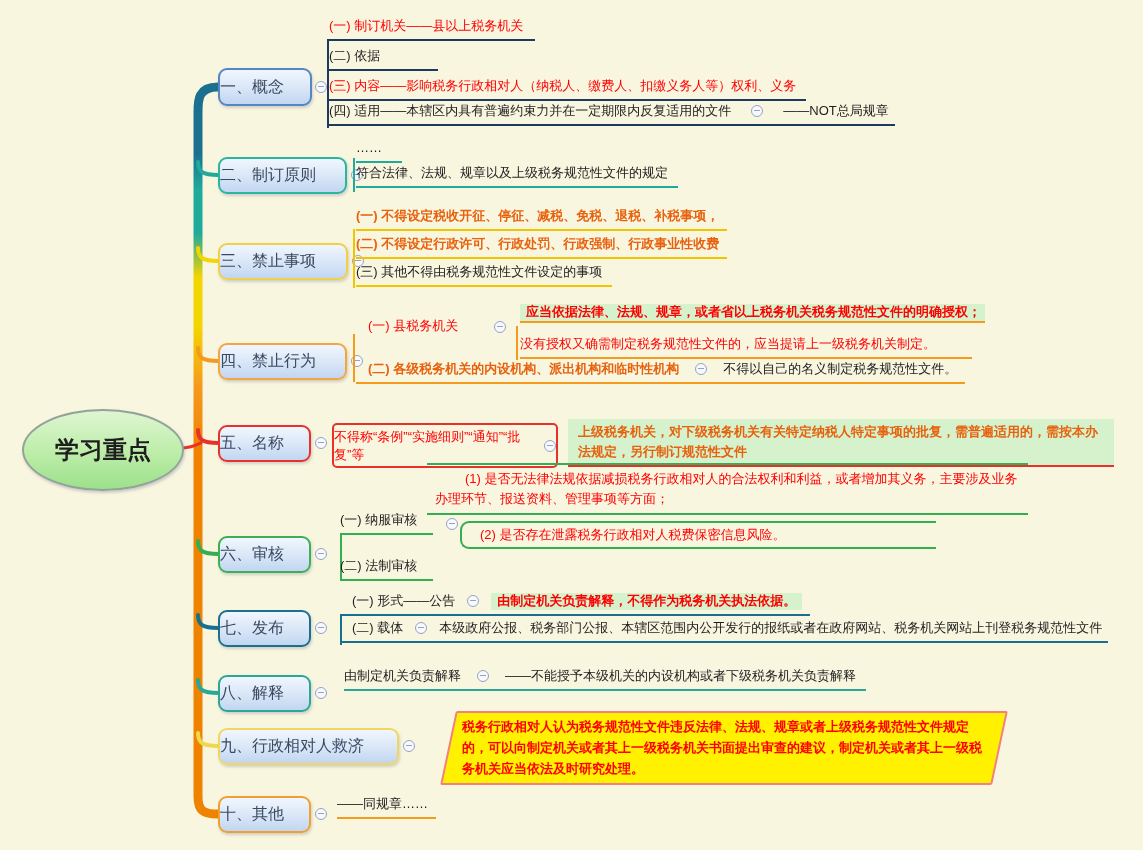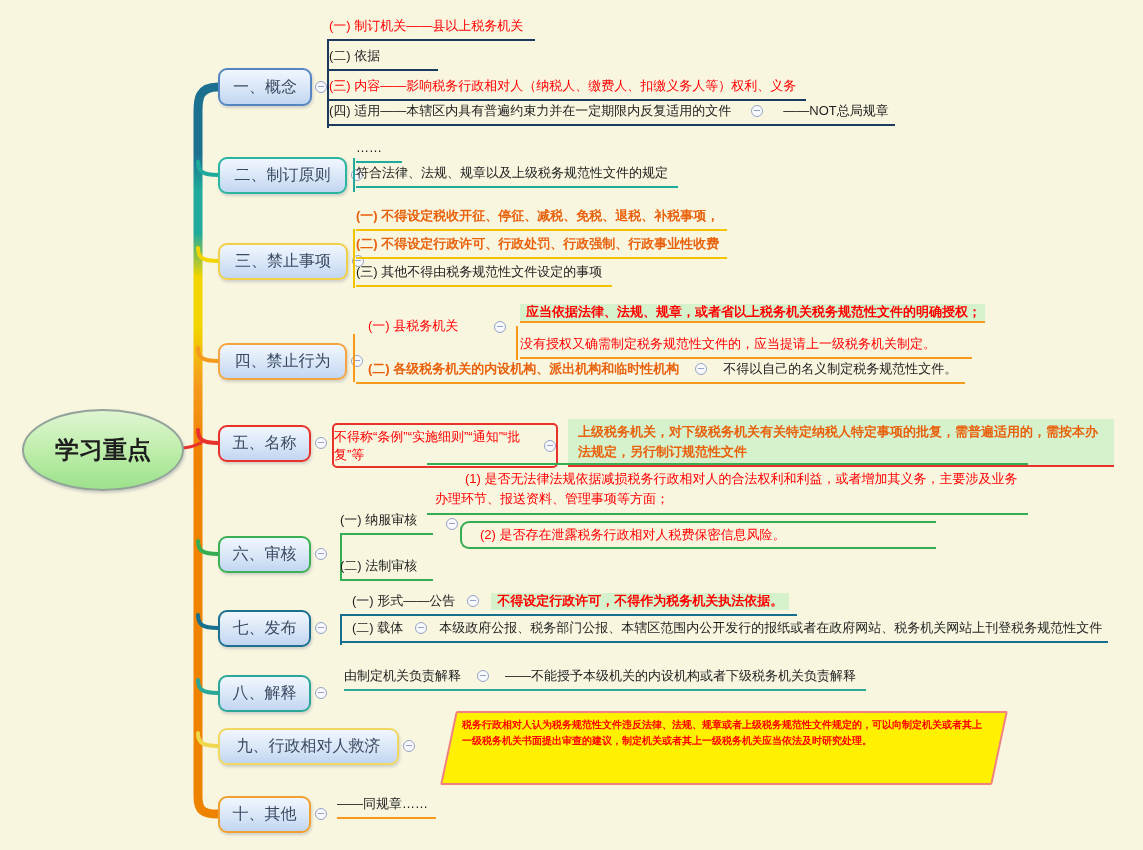"一、概念" .node { justify-content: center -> flex-start }
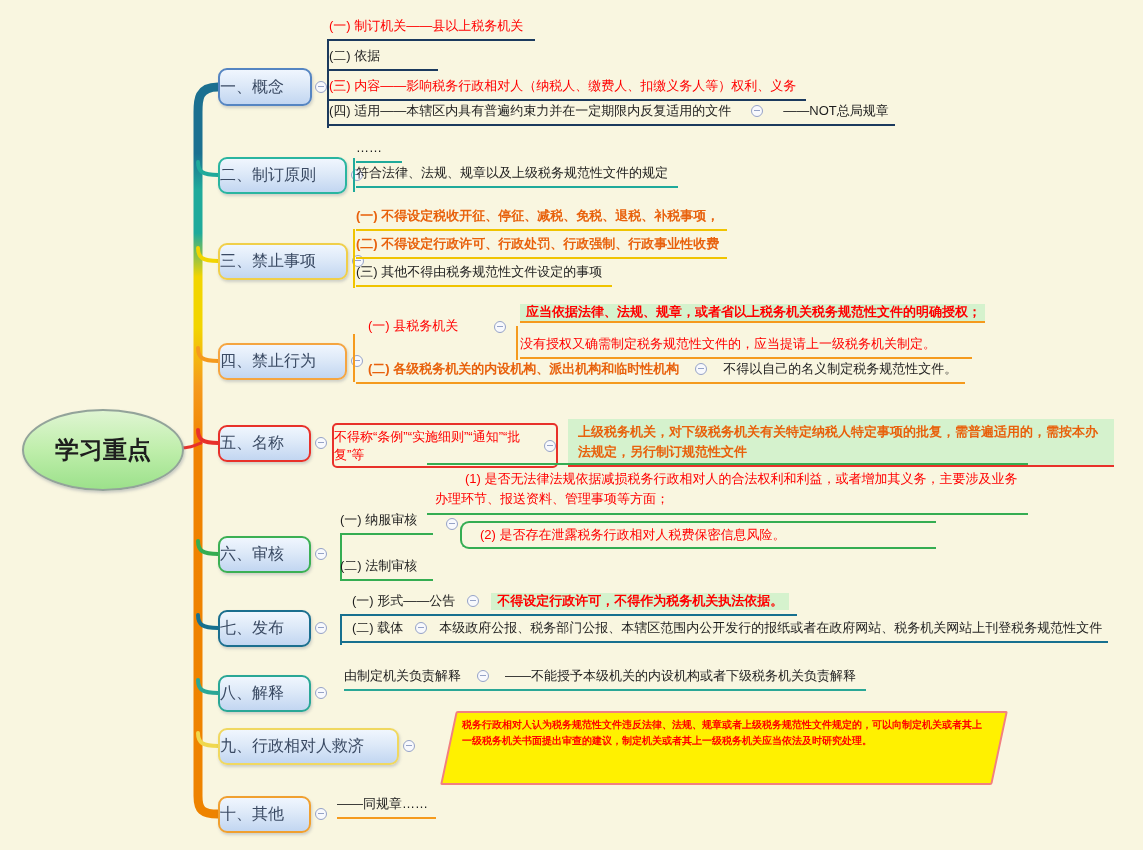"不得设定行政许可，不得作为税务机关执法依据。" span.tr { text: 不得设定行政许可 -> 由制定机关负责解释 }
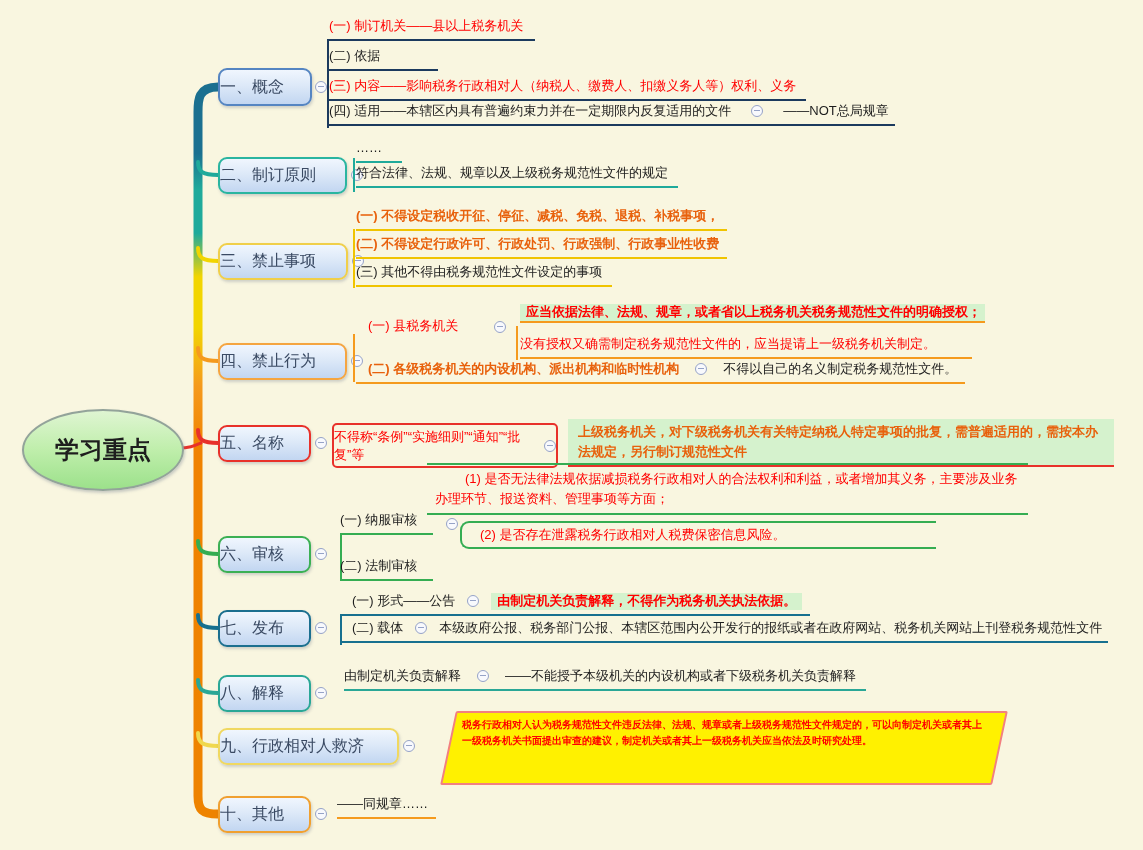"税务行政相对人认为税务规范性文件违反法律、法规、规章或者上级税务规范性文件规定的" .para-text { font-size: 10px -> 13px }
